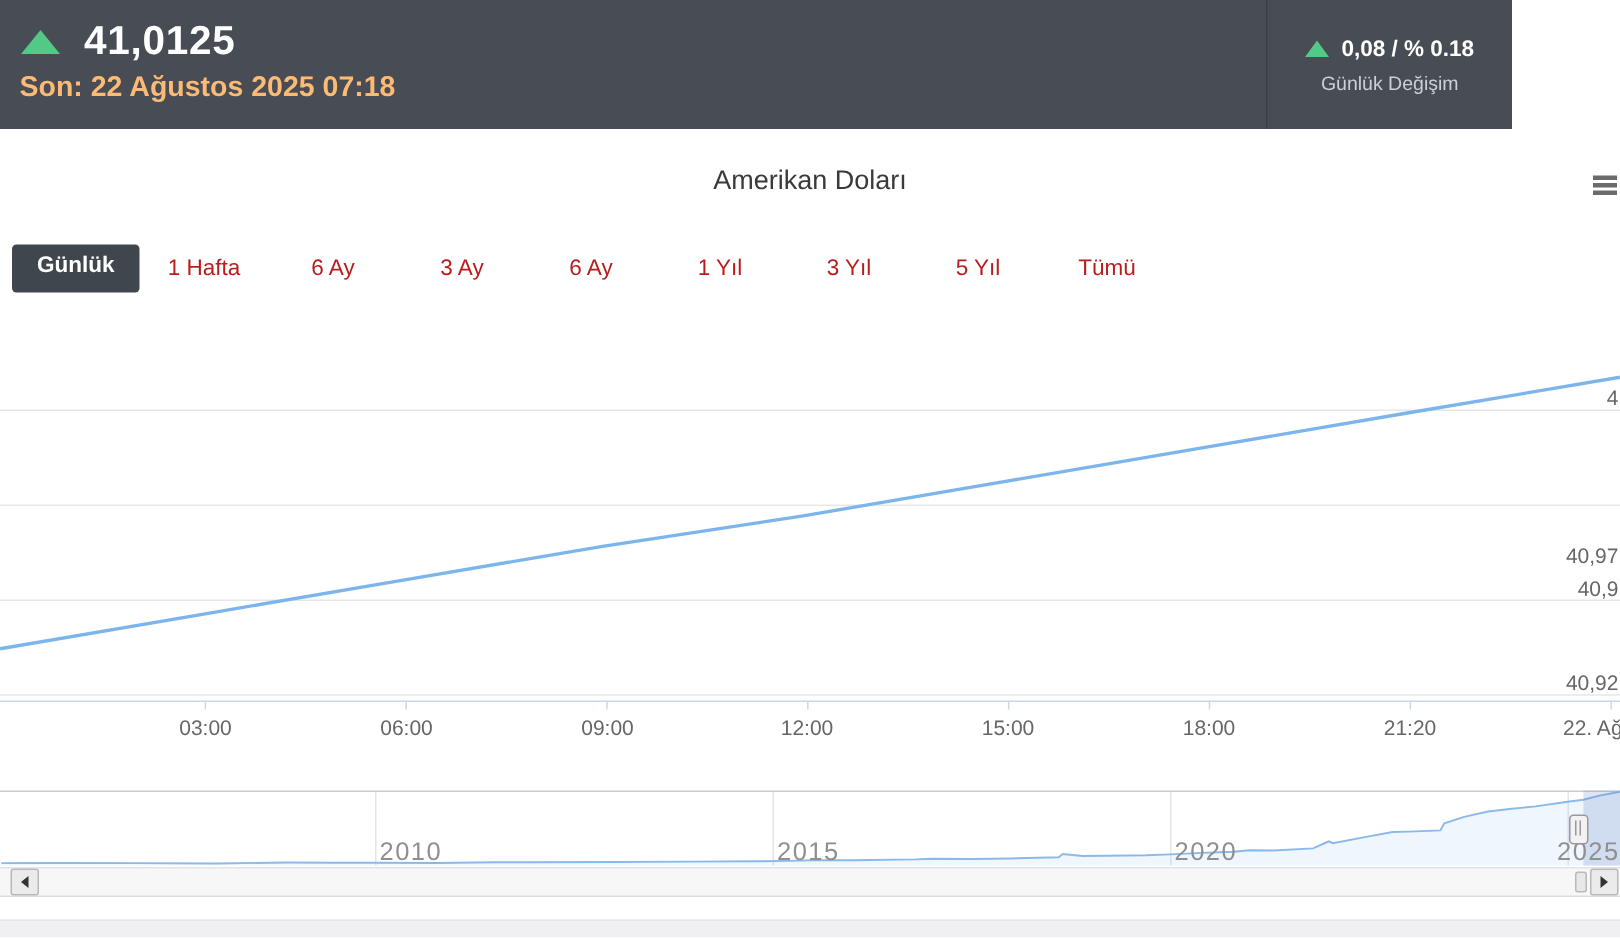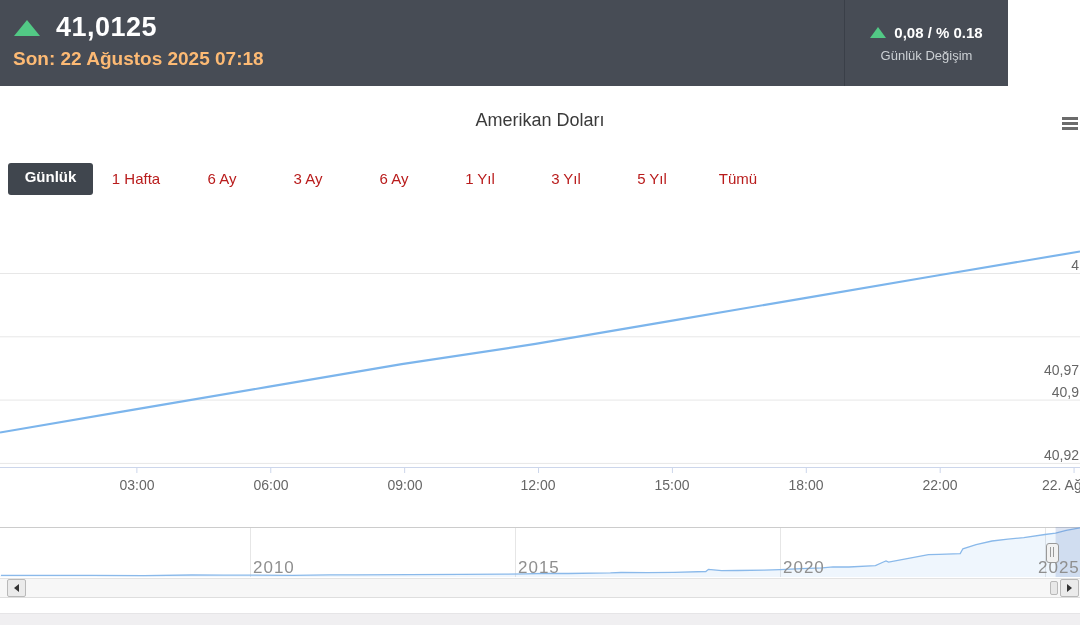"22:00" div.xlab { text: 22:00 -> 21:20 }
